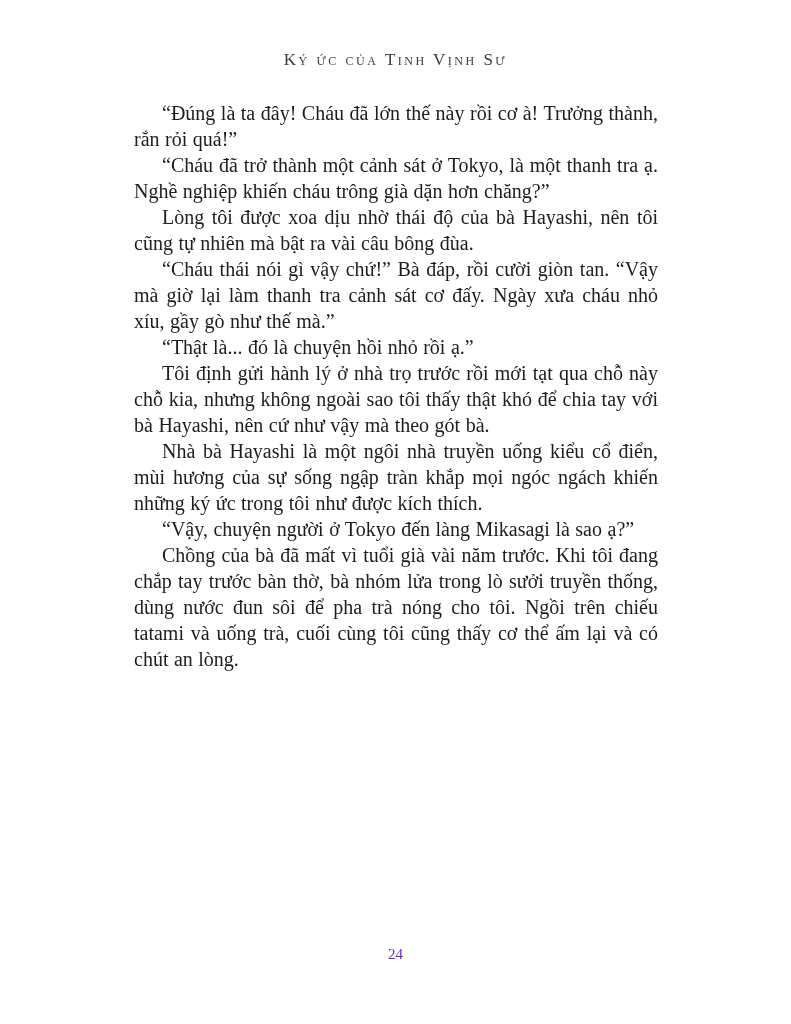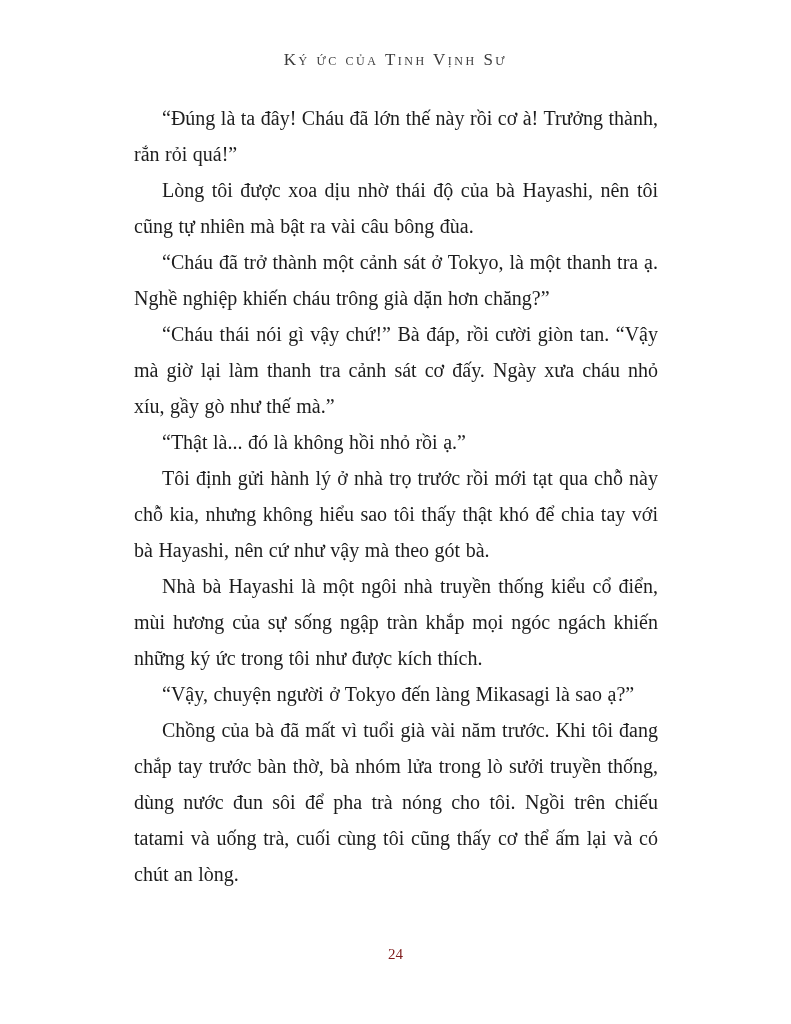"“Đúng là ta đây! Cháu" .body-text p { line-height: 36px -> 26px }
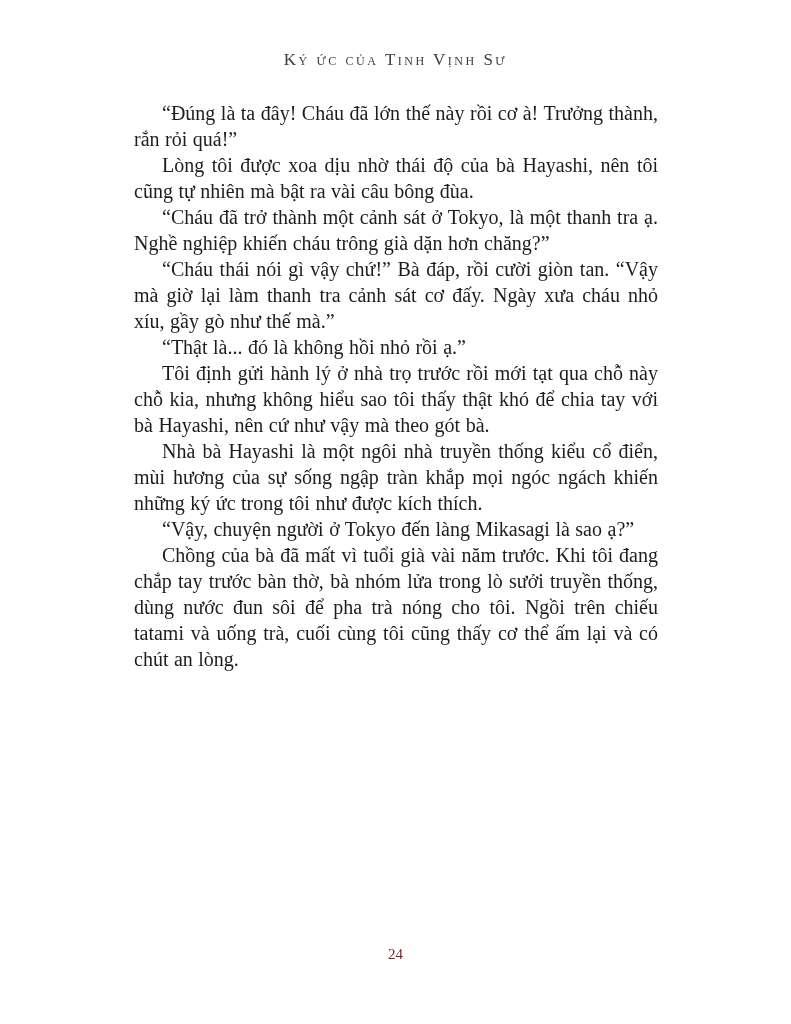"Lòng tôi được xoa dịu" p { order: before "“Cháu đã trở thành một" -> after "“Cháu đã trở thành một" }
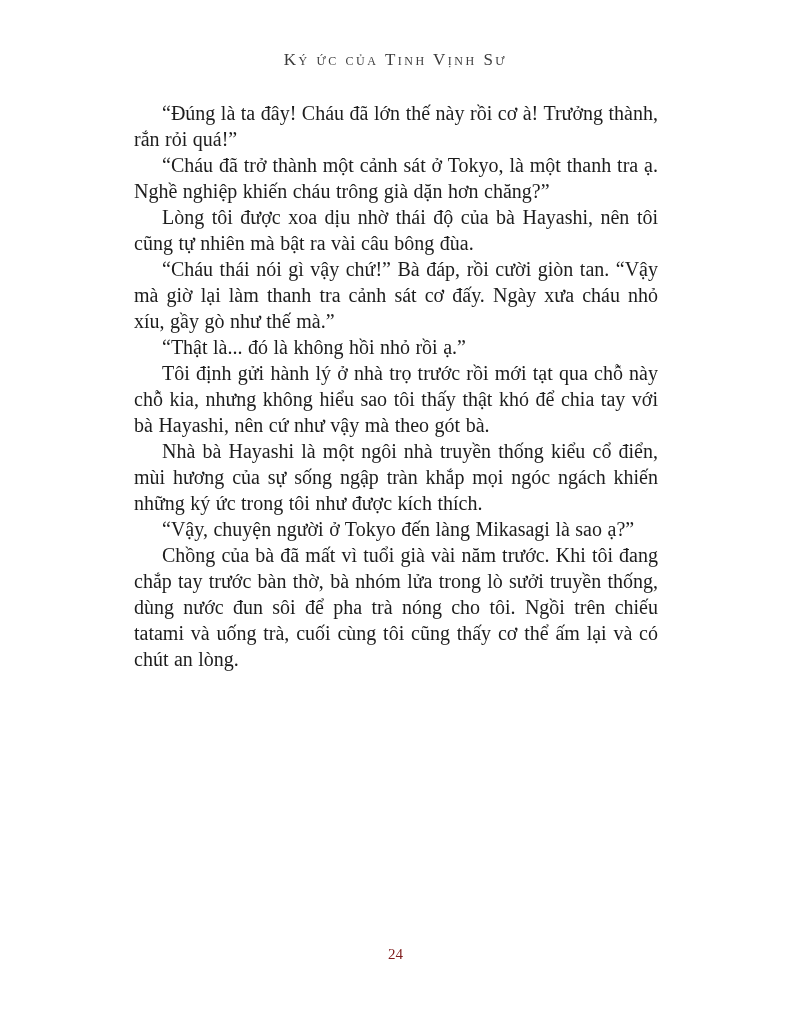"“Thật là... đó là không" p { text: không -> chuyện }
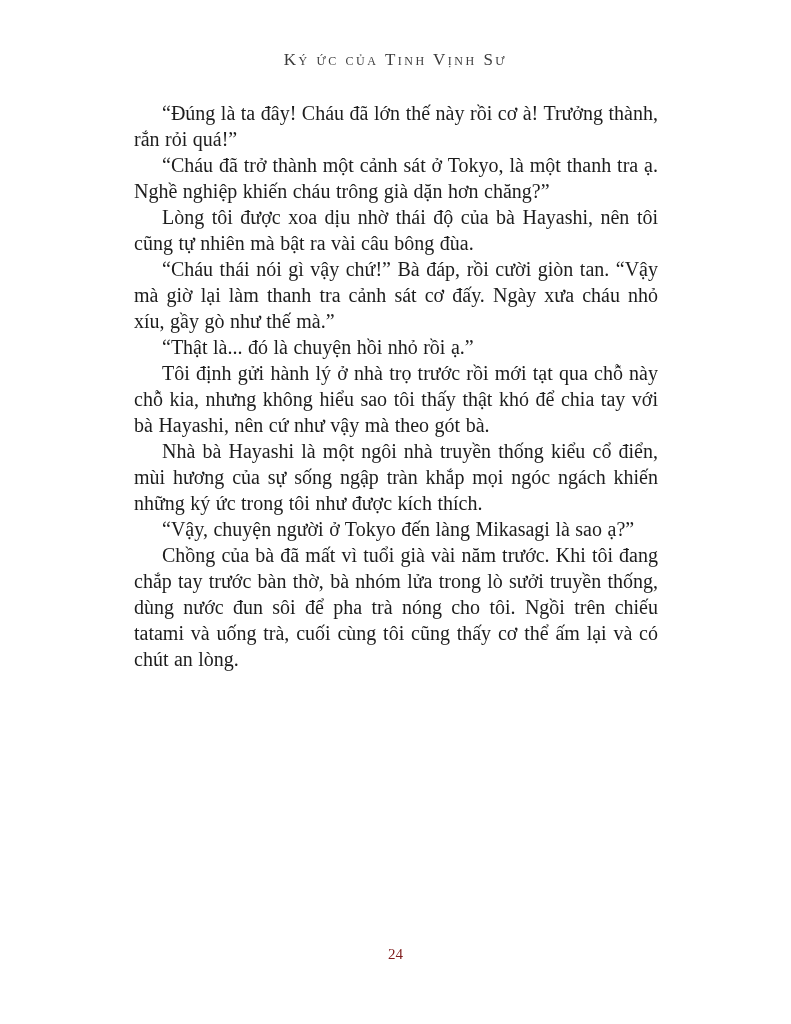"Tôi định gửi hành lý" p { text: hiểu -> ngoài }
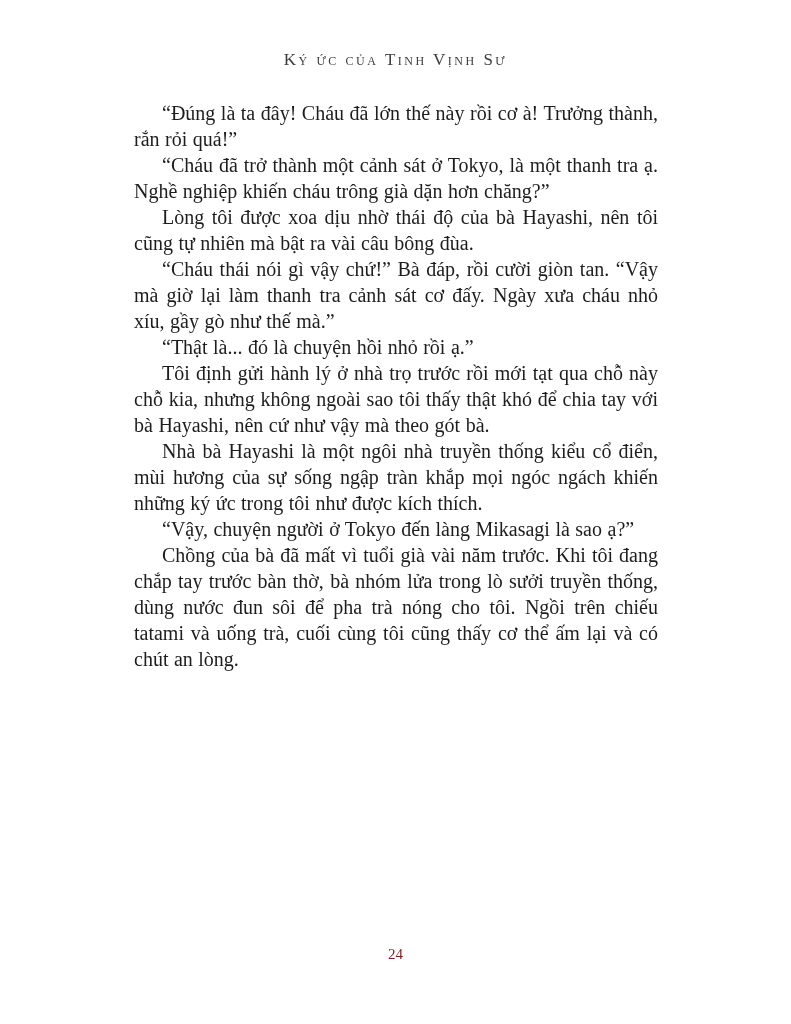"Nhà bà Hayashi là một" p { text: thống -> uống }
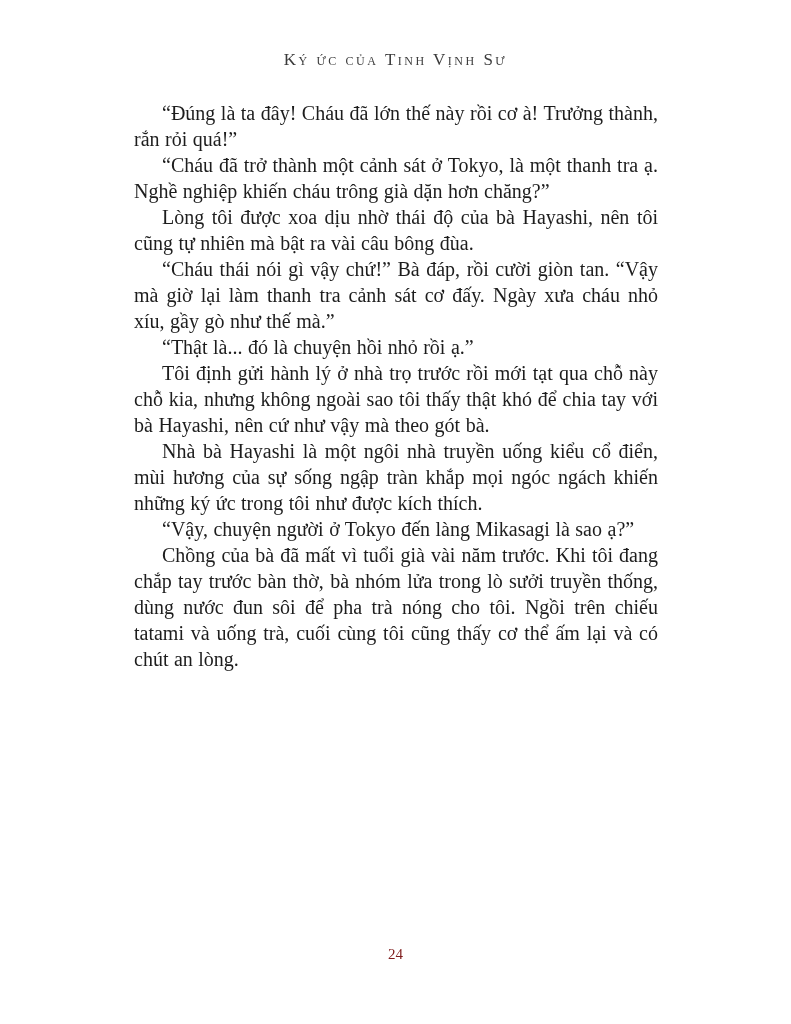"24" .page-number { color: #7f1d1d -> #6d28d9 }
